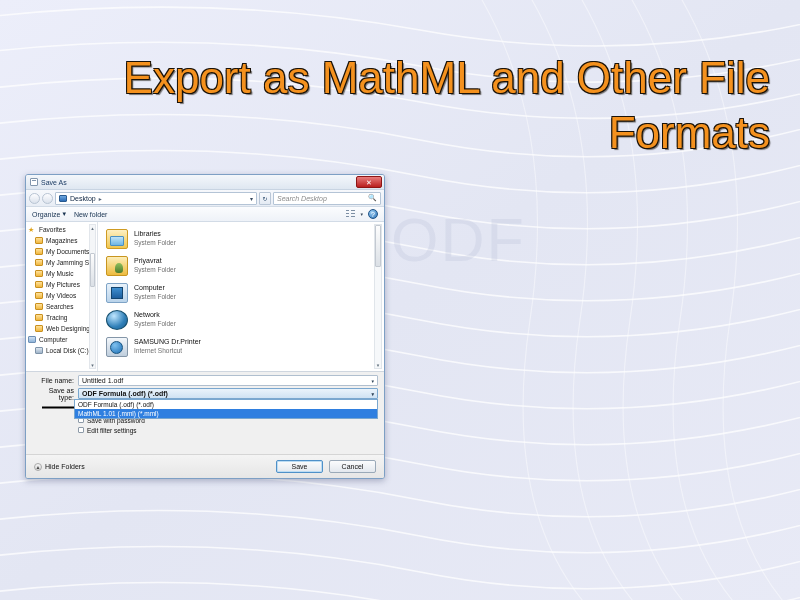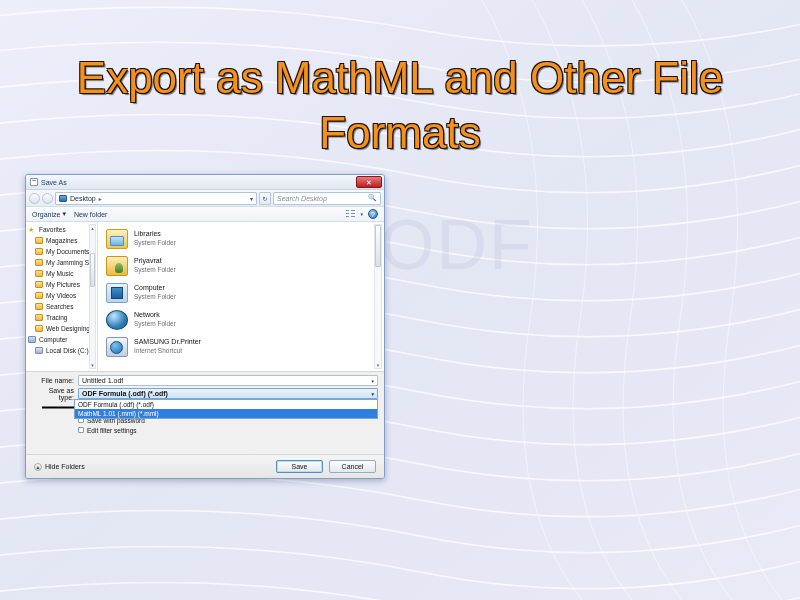"Export as MathML and Other" #slide-title { text-align: center -> right }
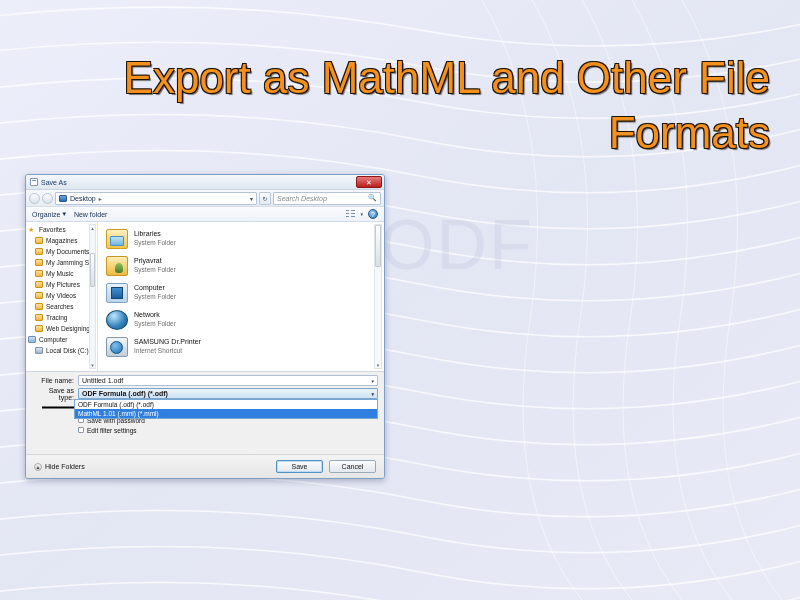"ODF" #watermark { font-size: 70px -> 61px; padding-left: none -> 11px }
